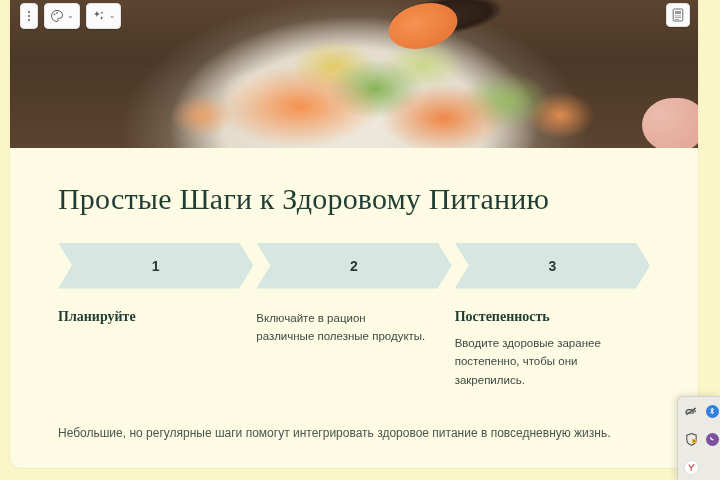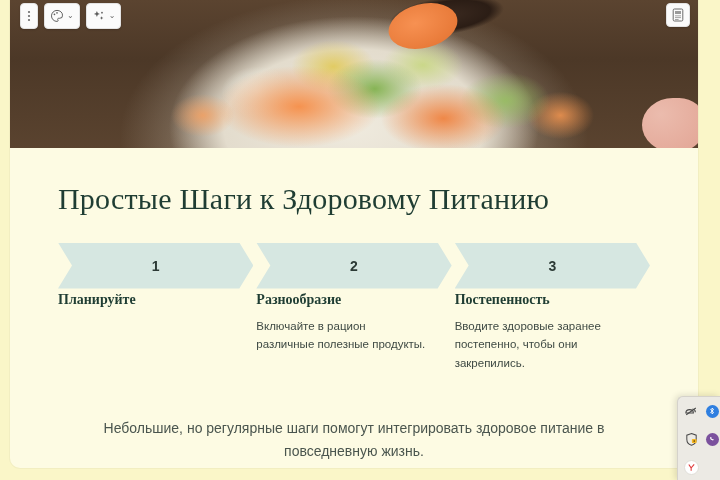"Планируйте" #steps-text { margin-top: 3px -> 20px }
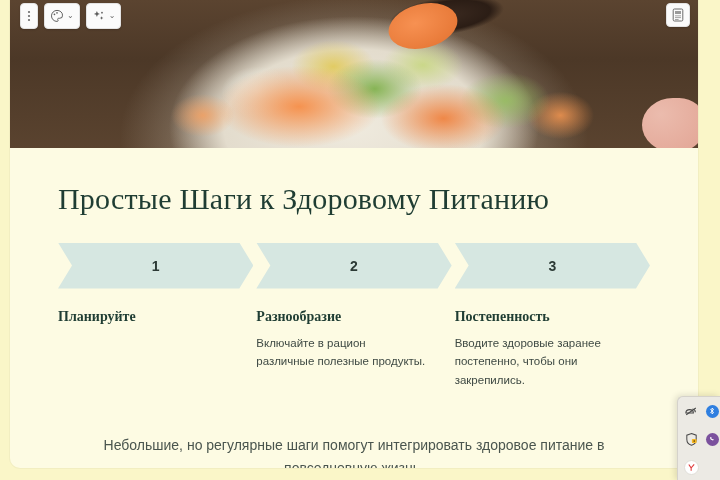"Разнообразие" p.step-head { html: <p>Разнообразие</p> -> none }
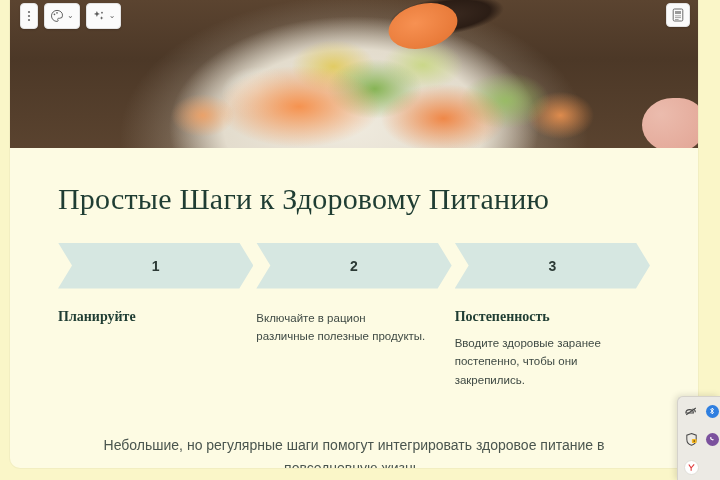"Небольшие, но регулярные шаги помогут" #footnote { font-size: 14px -> 12px; margin: 44px 0 0 0 -> 34px 0 0 0; text-align: center -> none }
